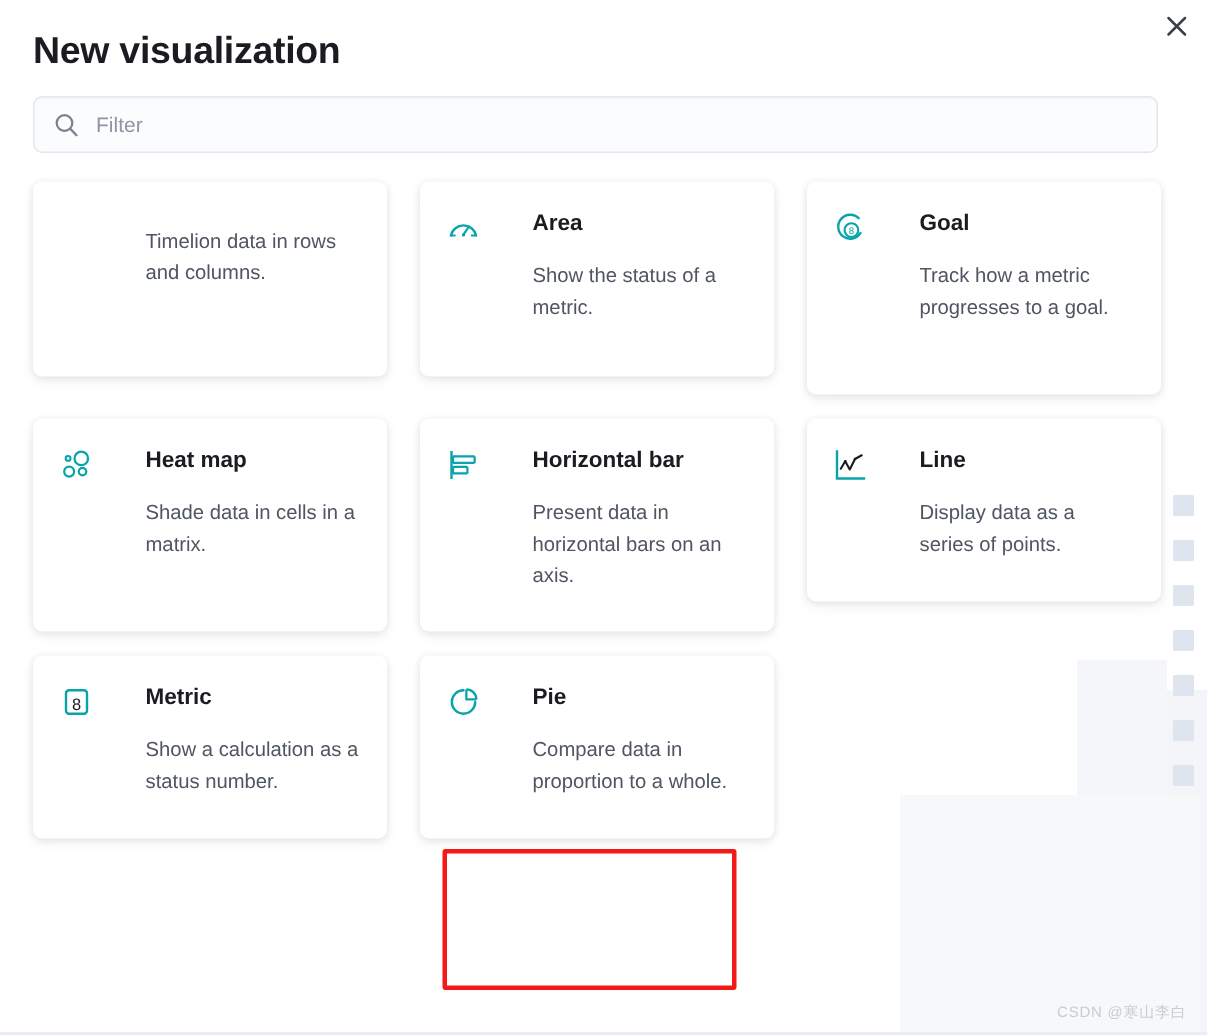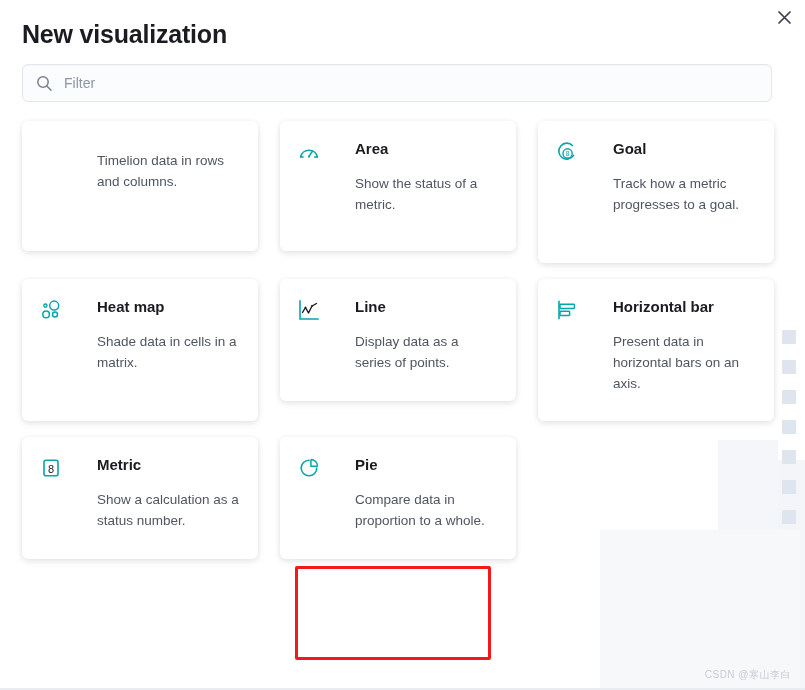"Line" div.card { order: before "Horizontal bar" -> after "Horizontal bar" }
